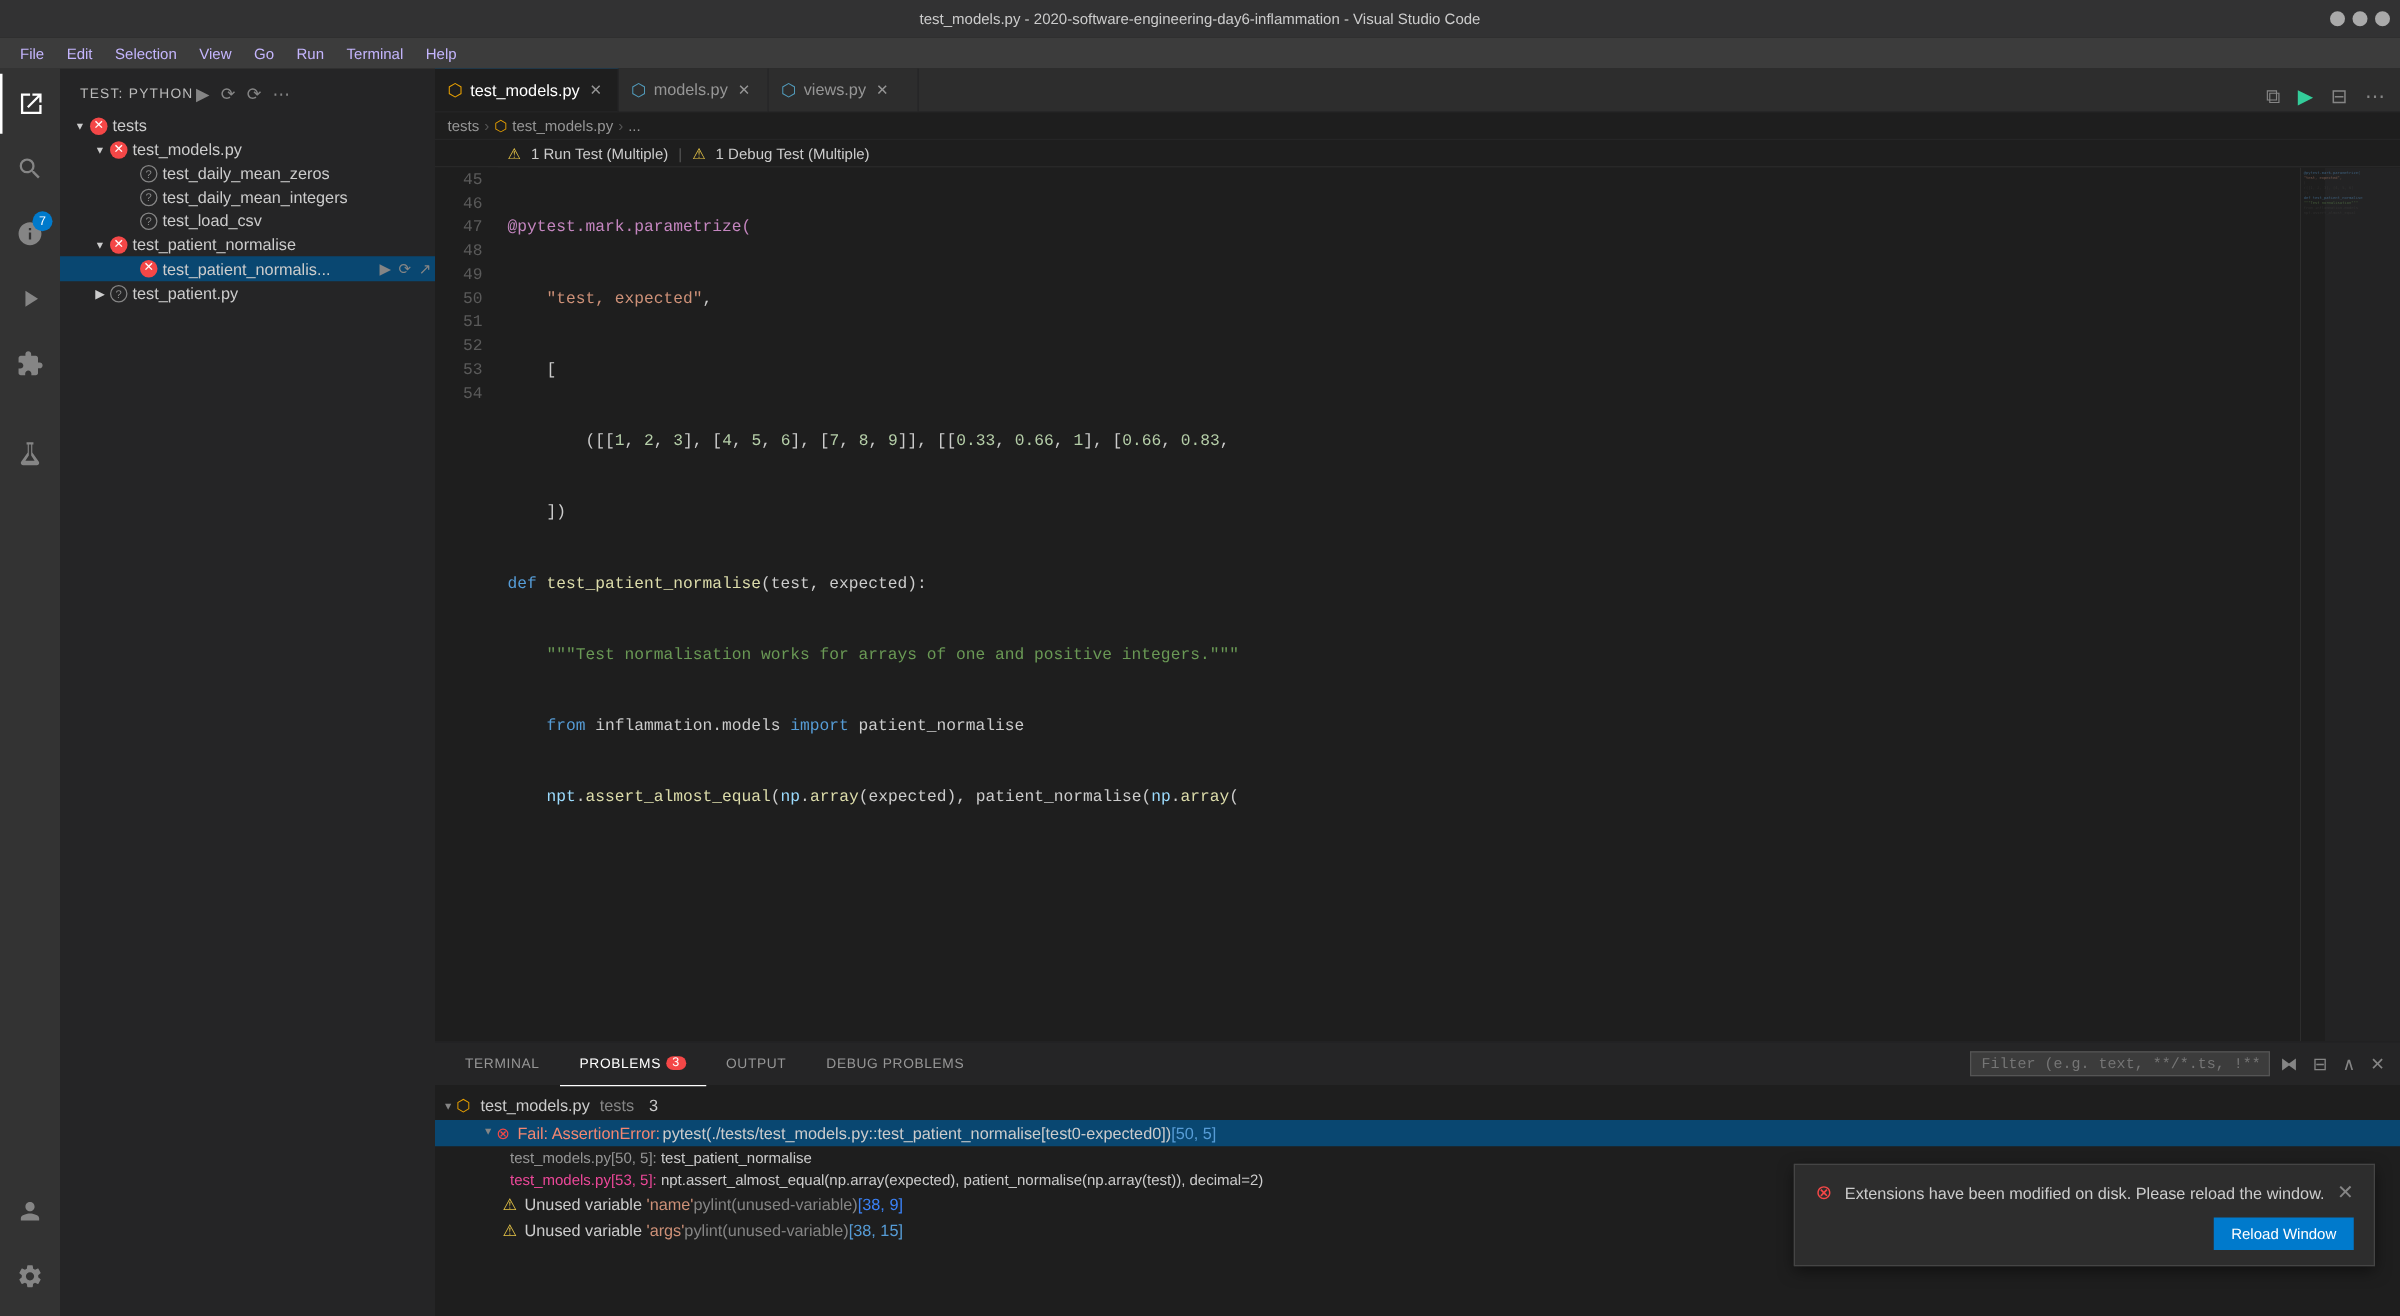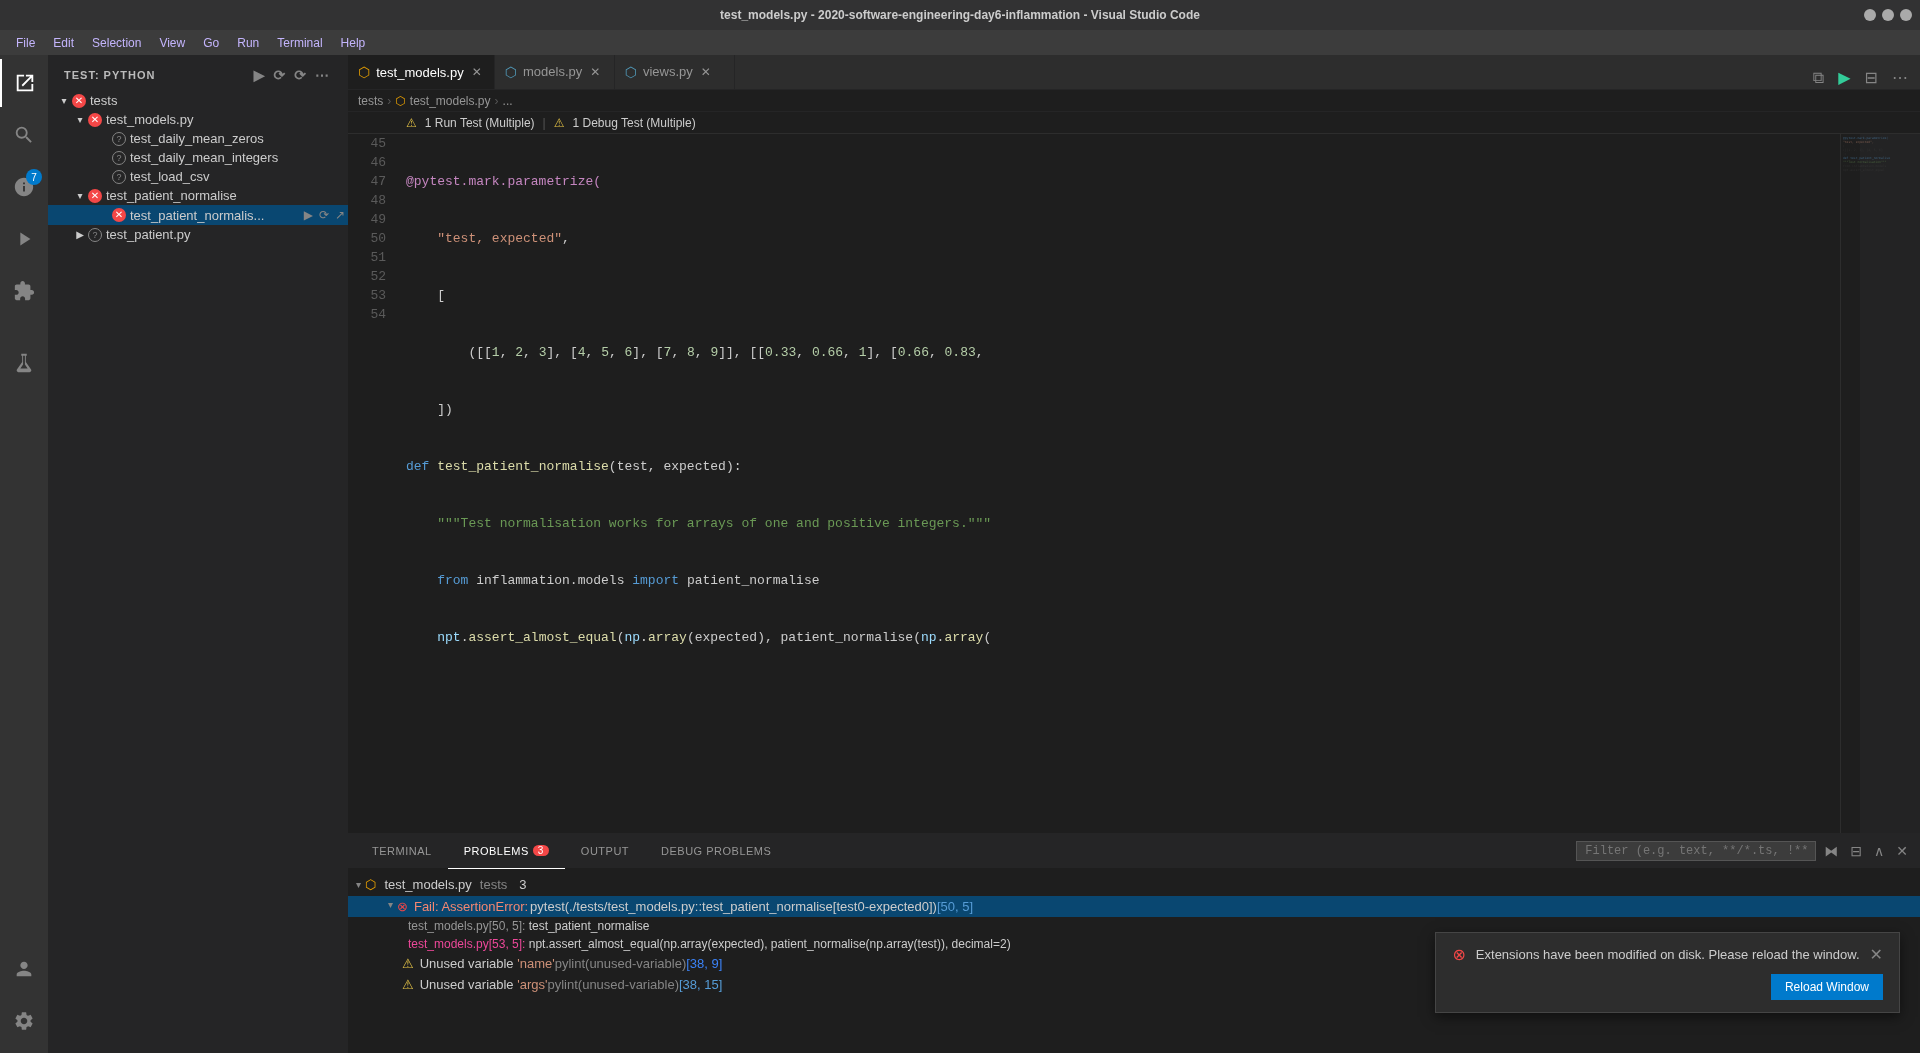"test_models.py -" .title-bar { font-weight: bold -> none }
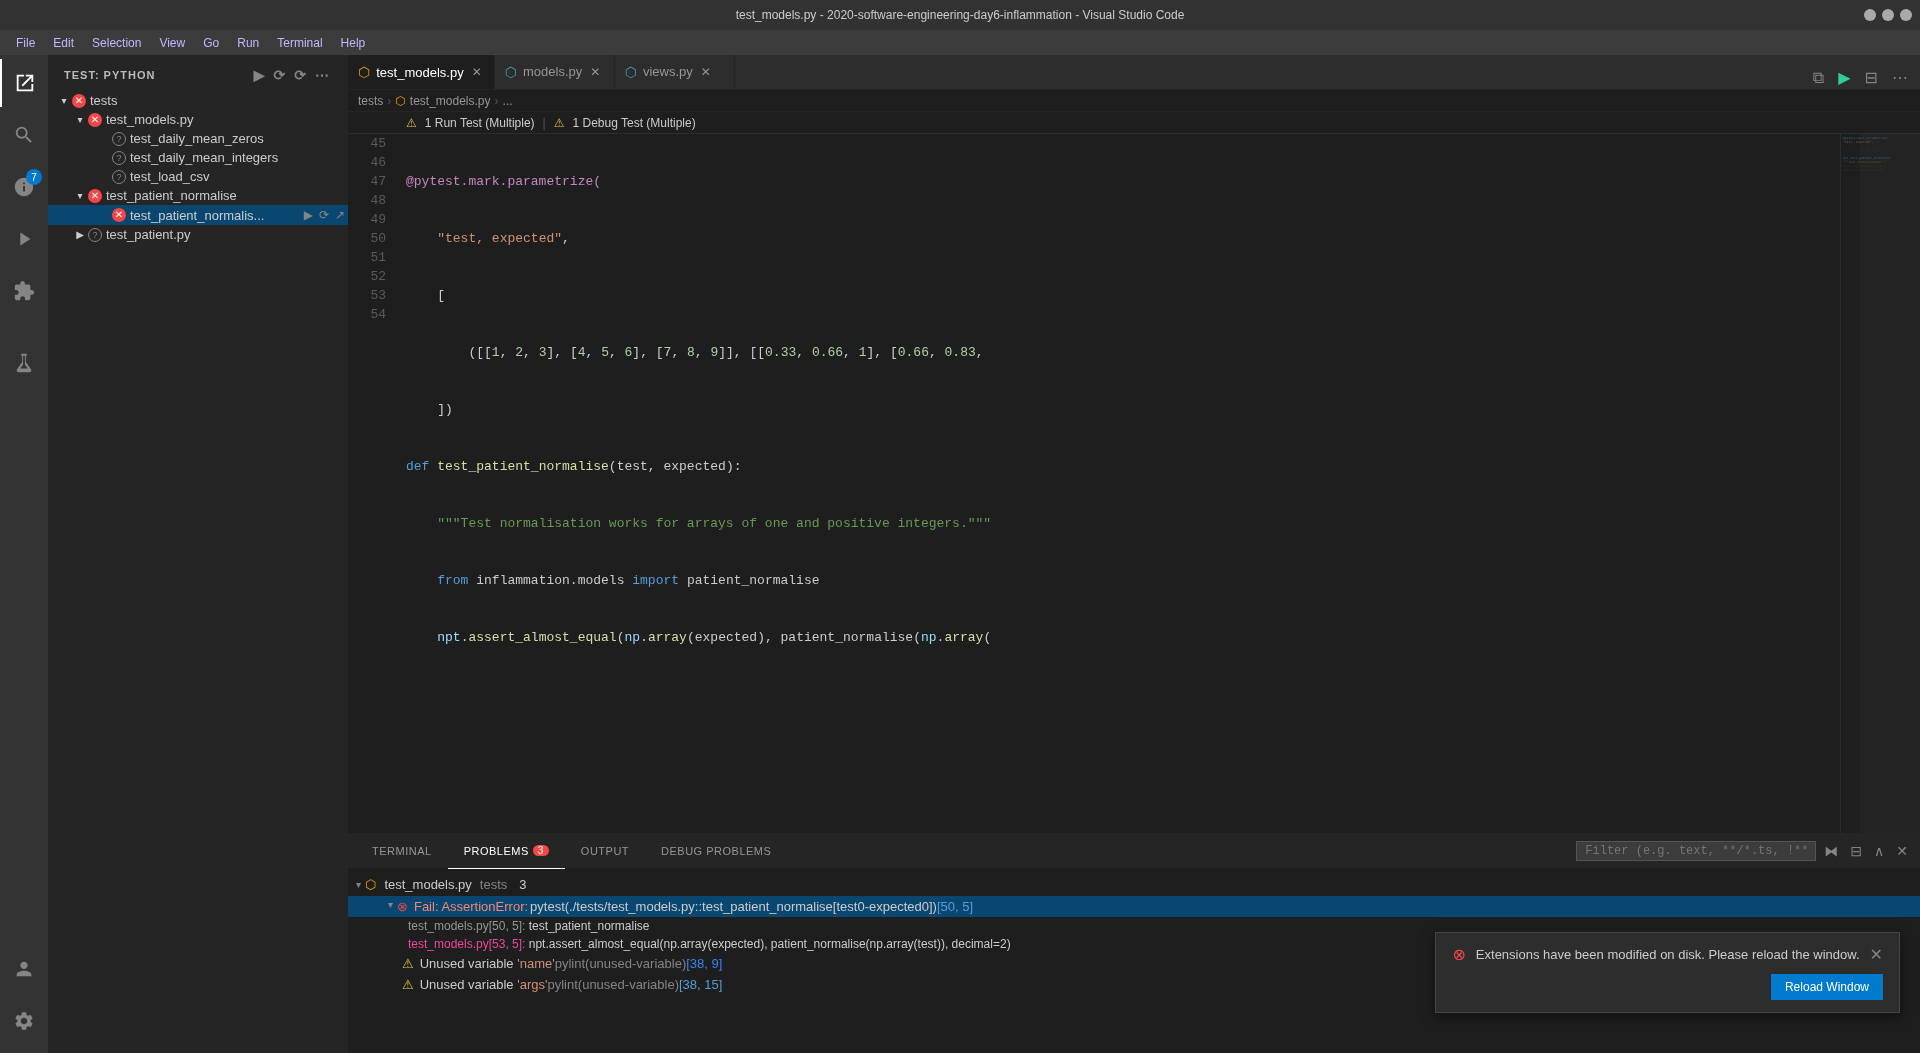"TEST: PYTHON" .sidebar-header { font-weight: 700 -> 400; gap: 29px -> none; justify-content: space-between -> flex-start }
